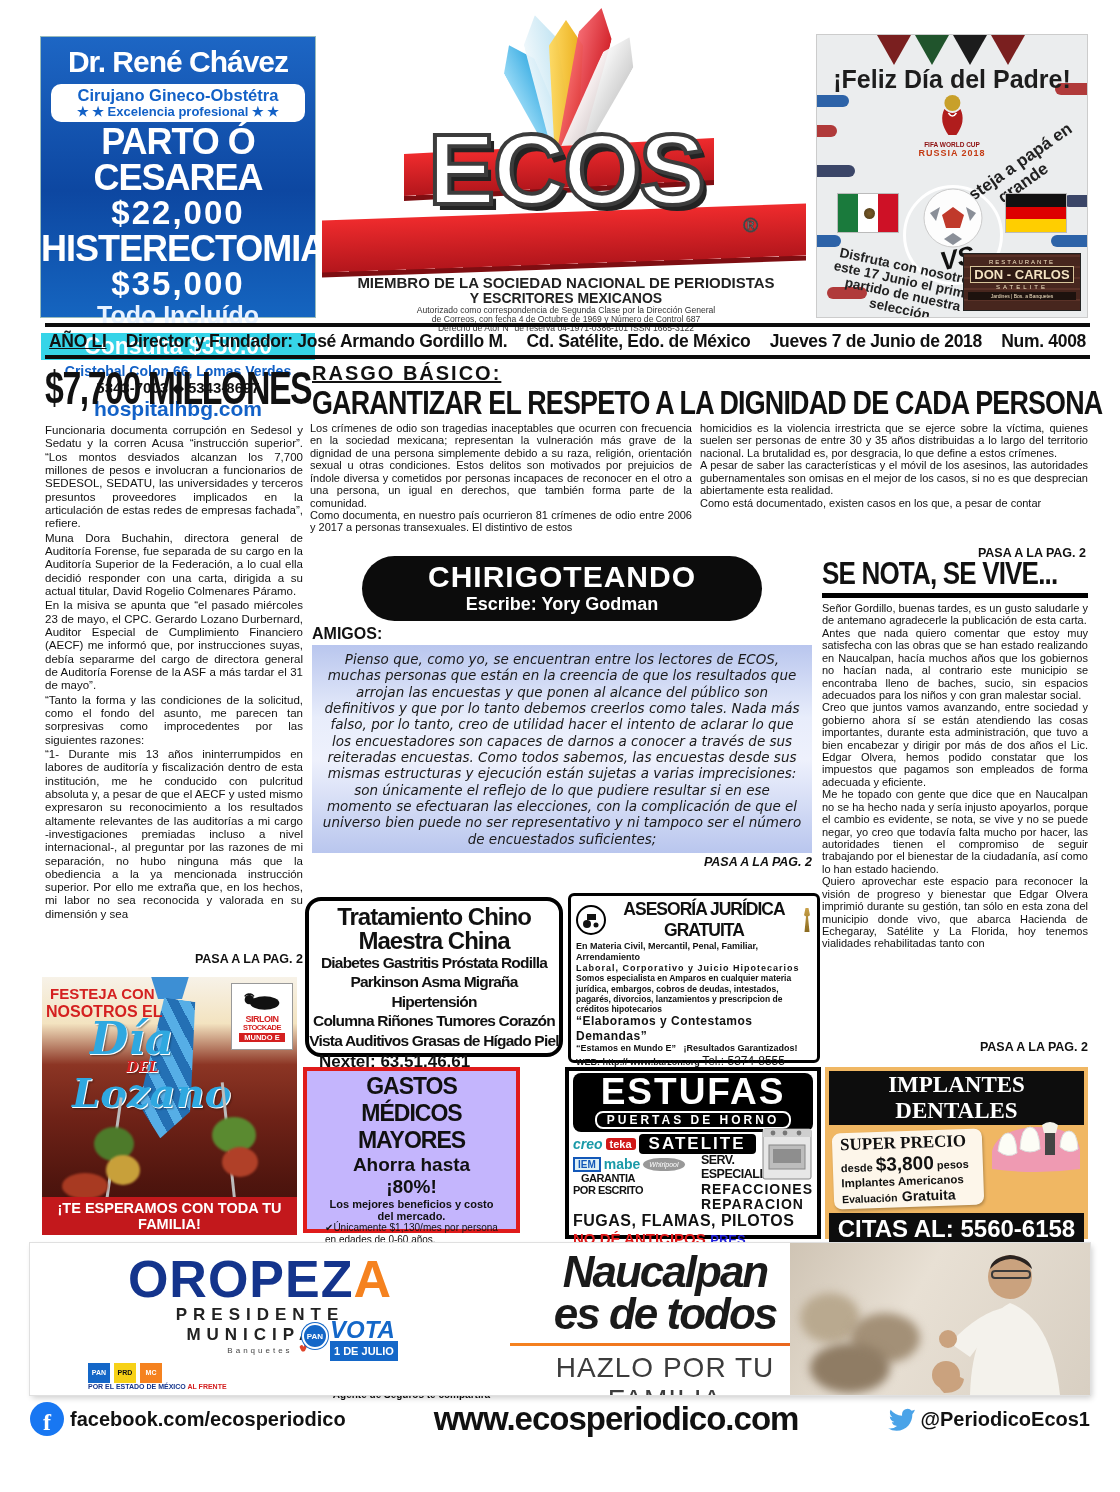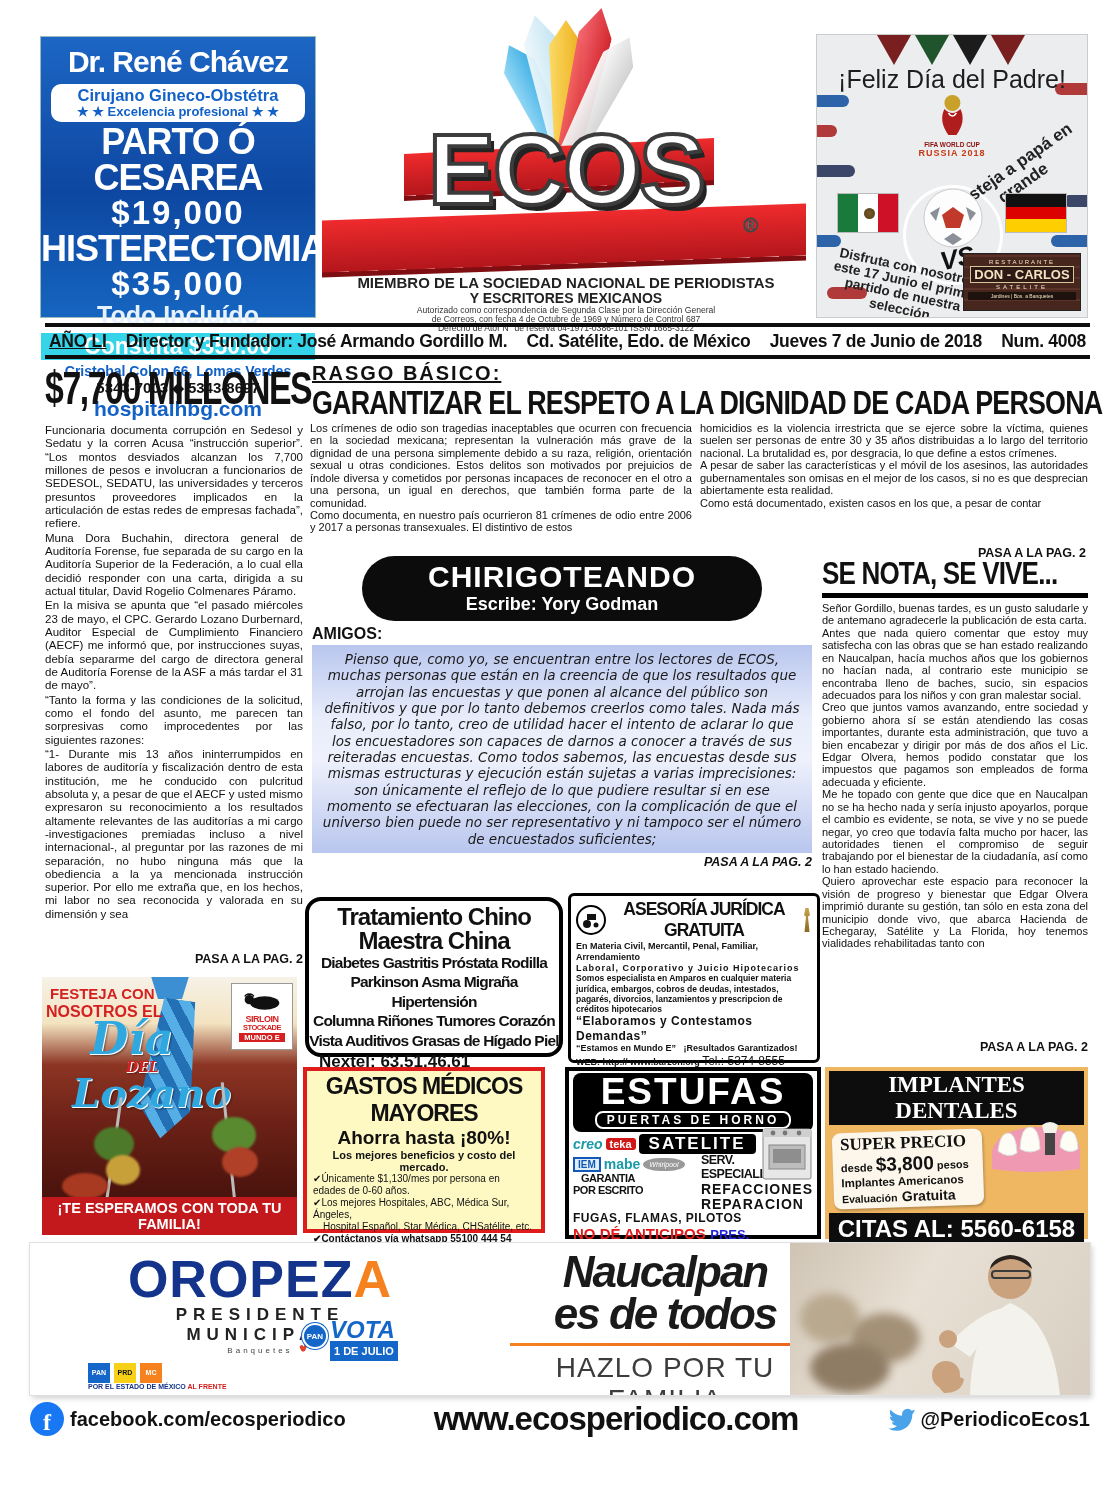"¡Feliz Día del Padre!" .padre-title { font-weight: 400 -> 700 }
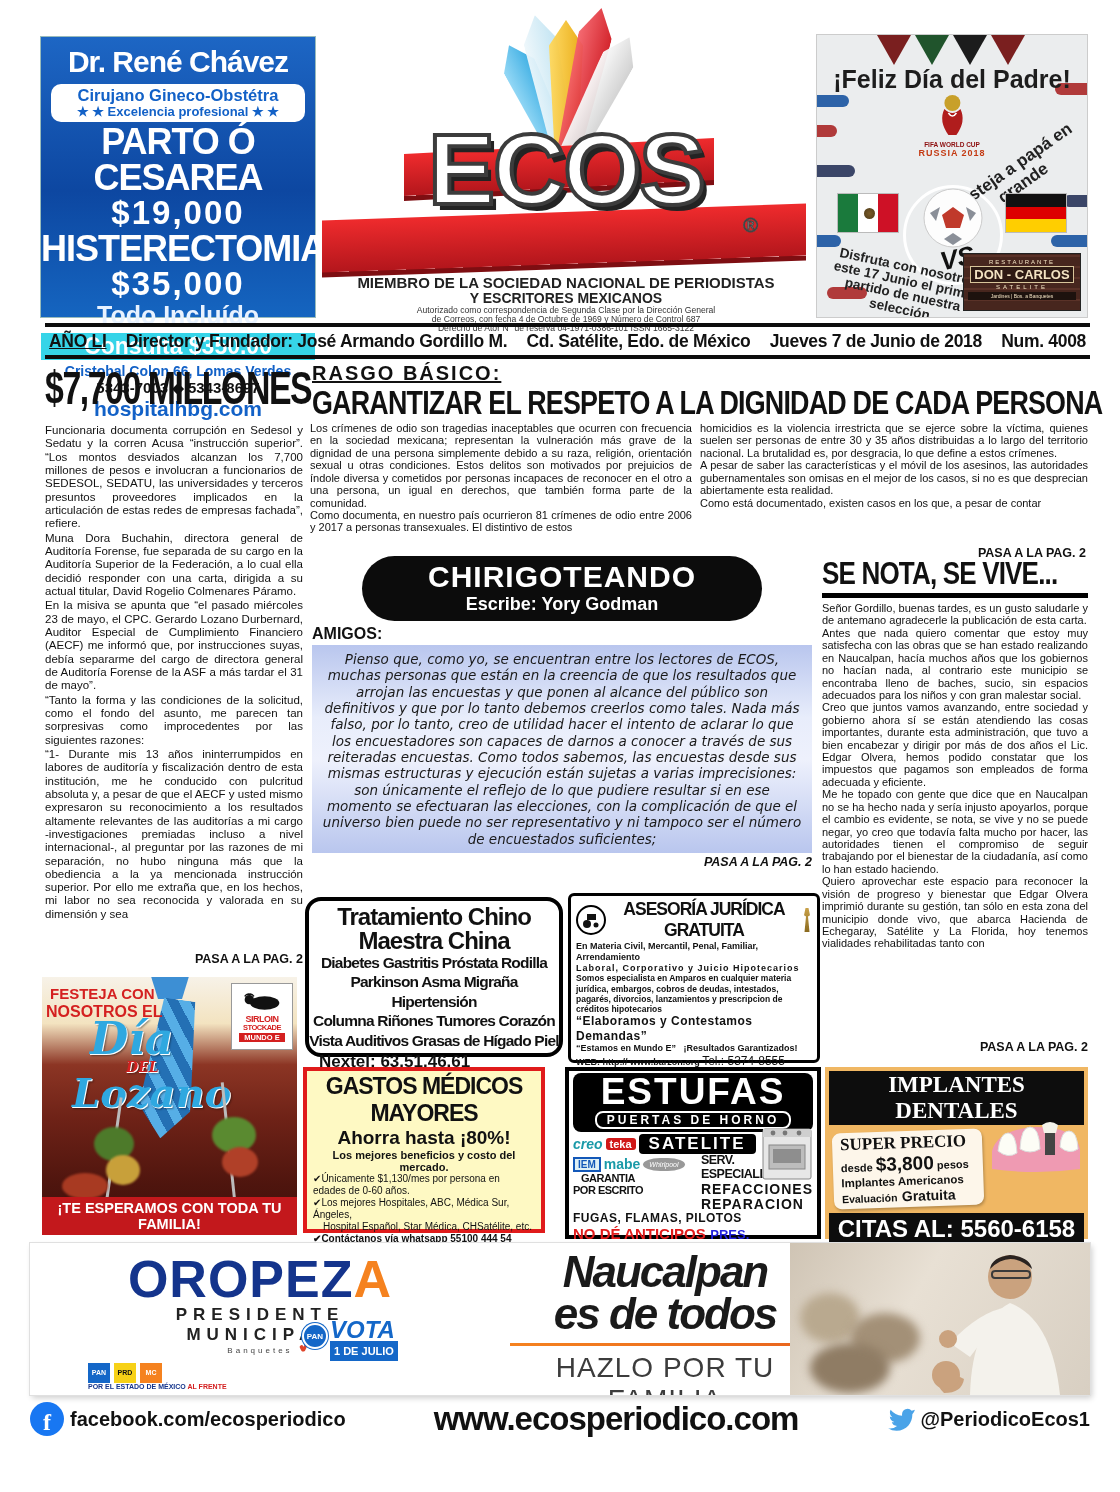"$19,000" div.price { text: $19,000 -> $22,000 }
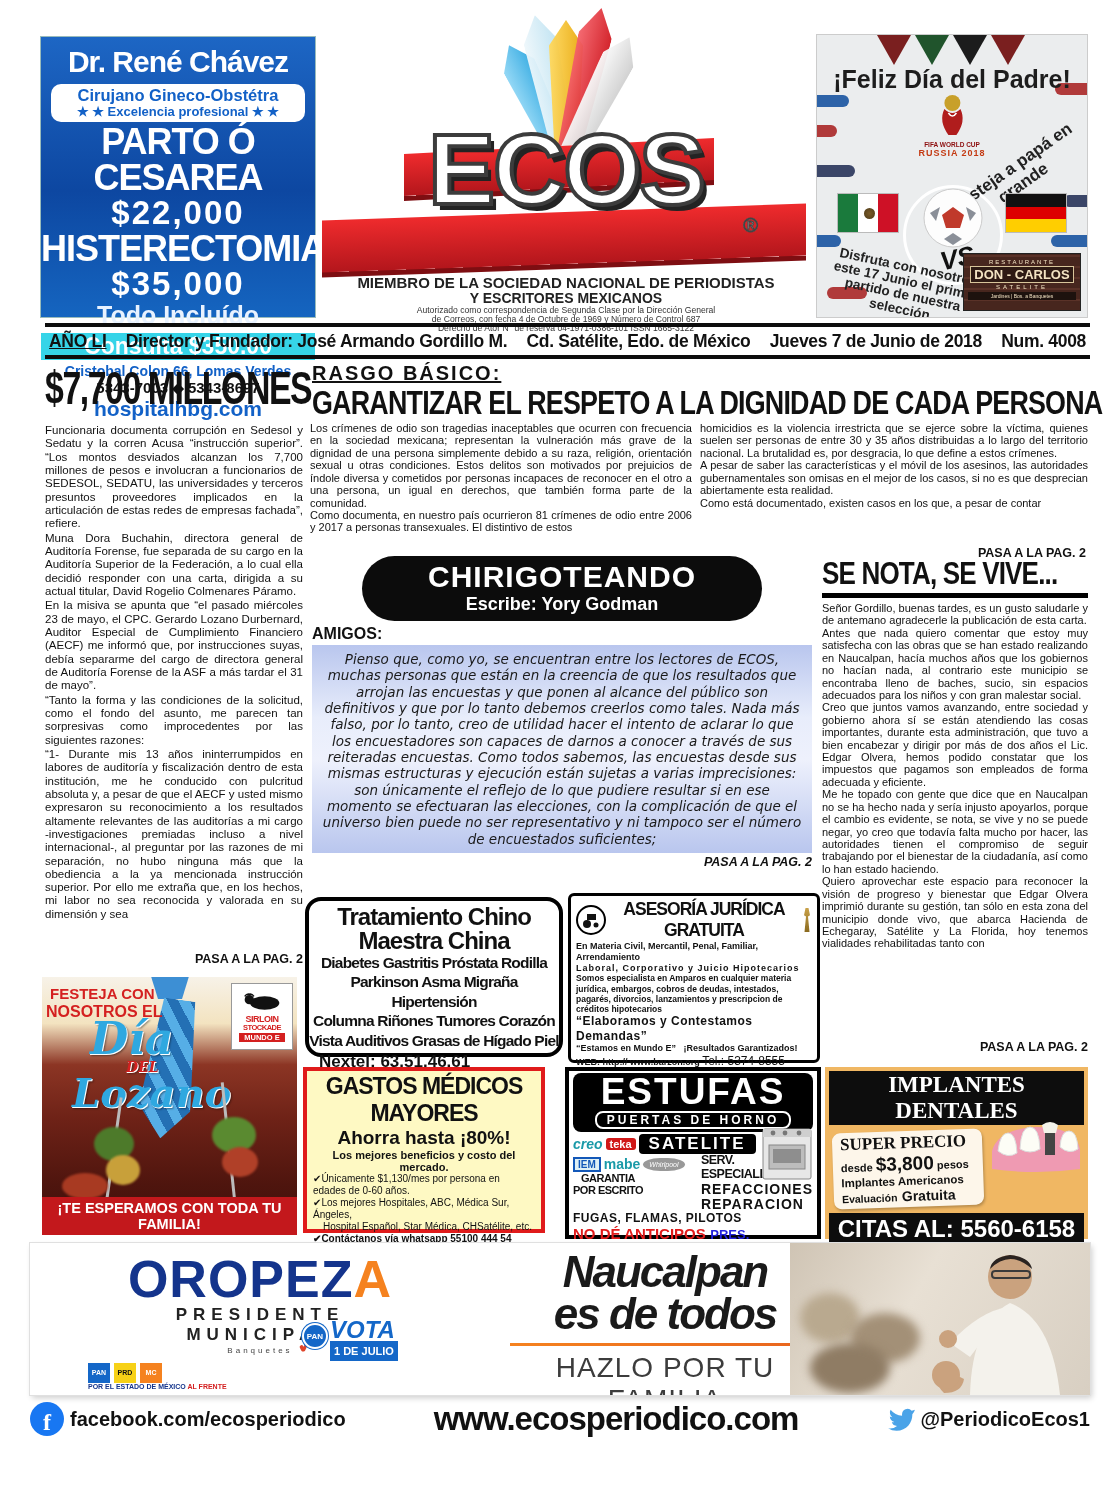"GASTOS MÉDICOS MAYORES" .ad-gastos { background: #fef9c3 -> #c4b5fd; padding: 2px 6px -> 2px 18px; width: 242px -> 217px }
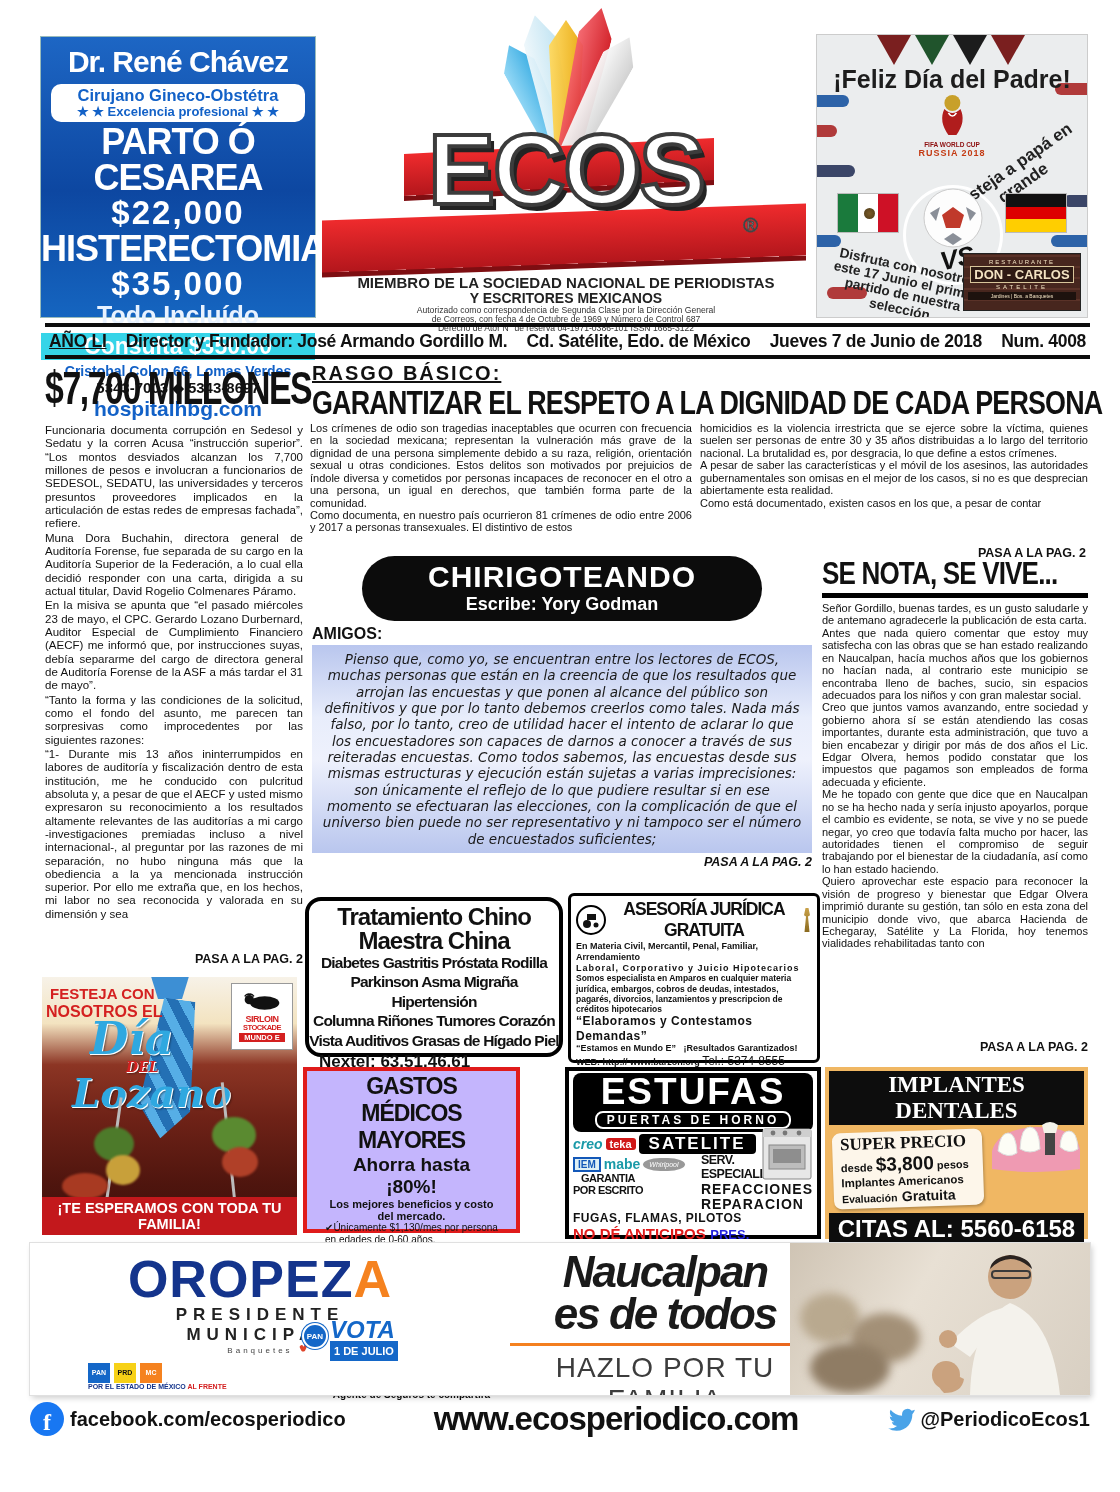"FUGAS, FLAMAS, PILOTOS" div.est-serv { font-size: 12px -> 16px }
